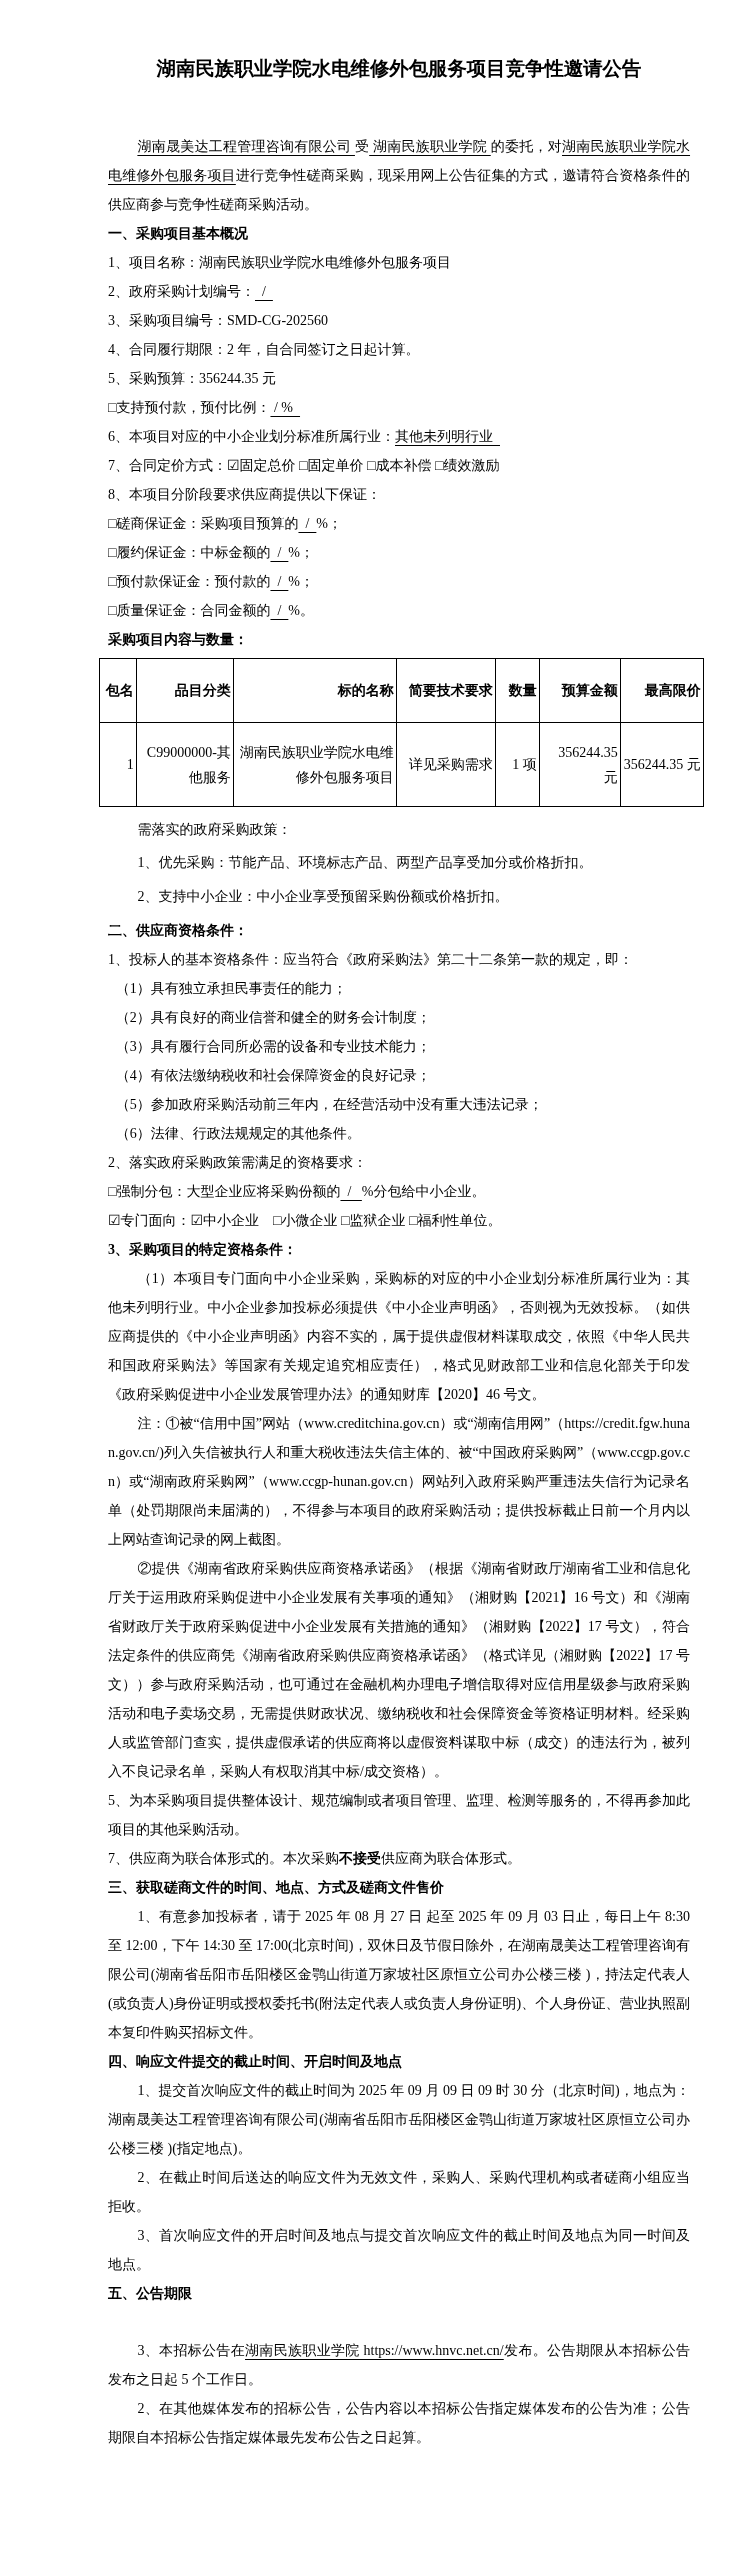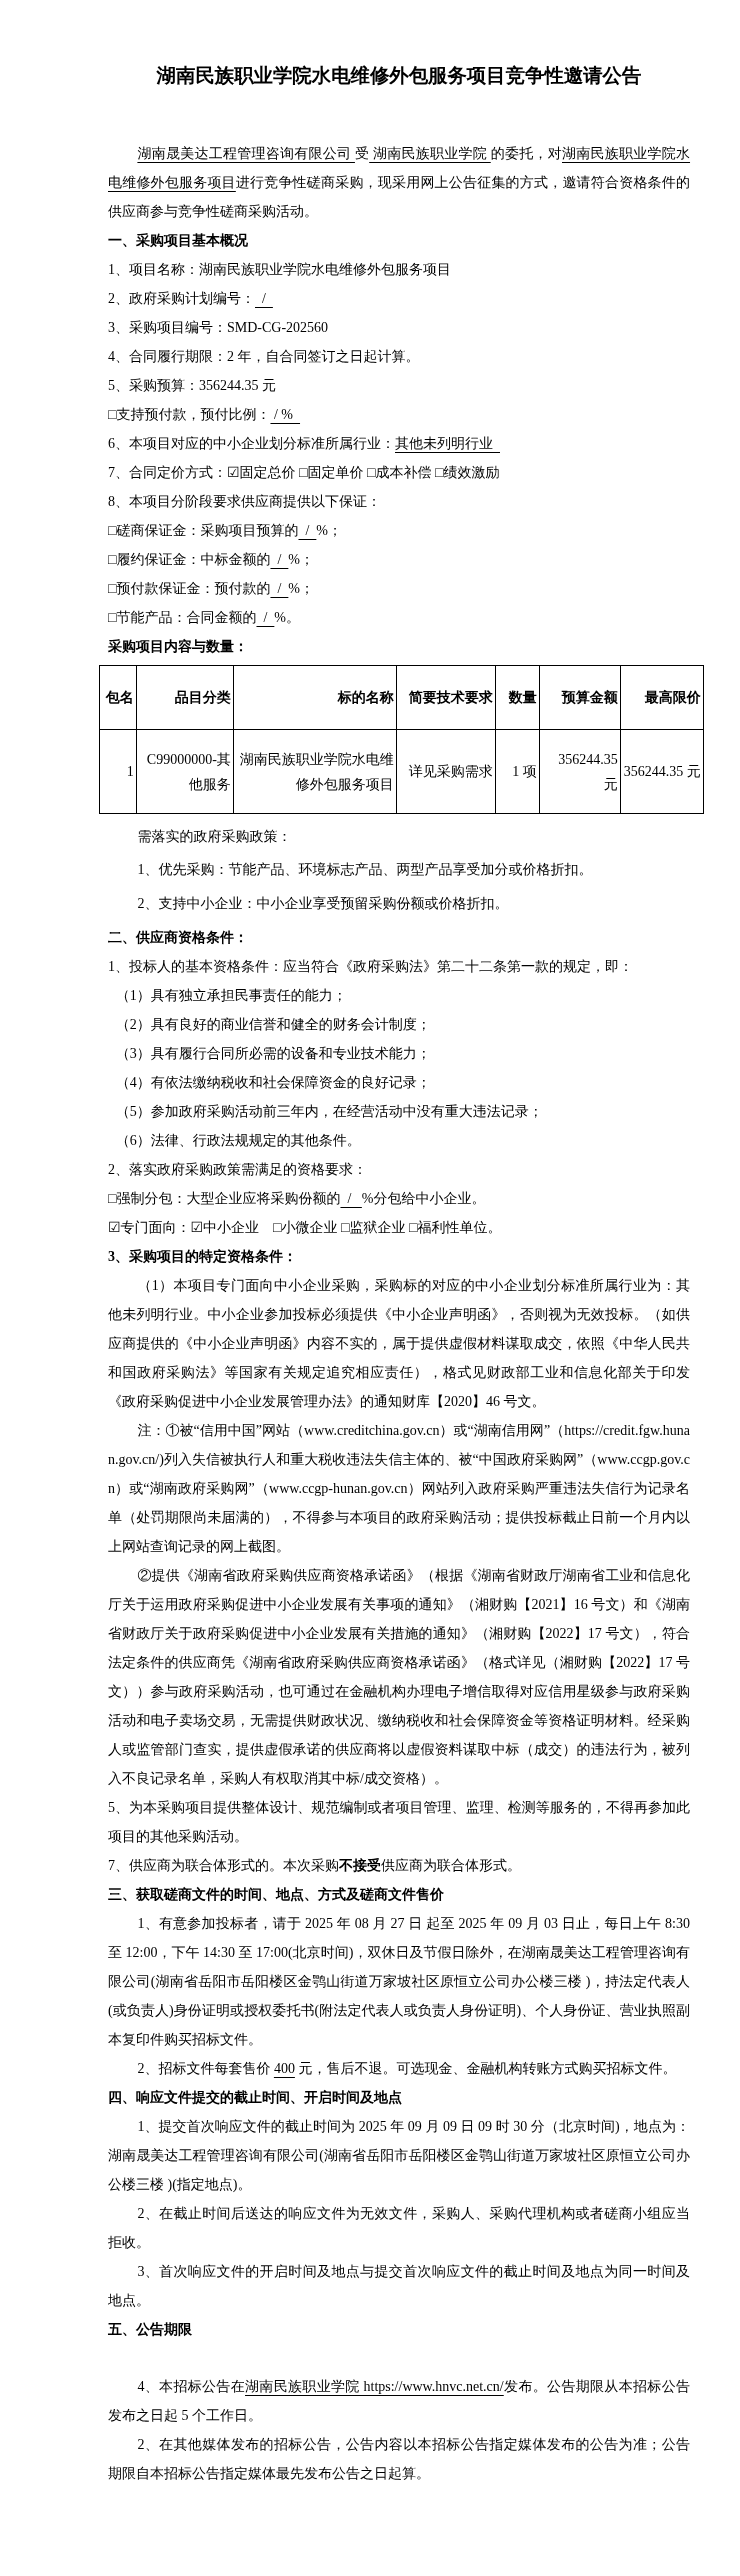"湖南民族职业学院水电维修外包服务项目竞争性邀请公告" .title { margin: 8px 0 46px 0 -> 1px 0 46px 0 }
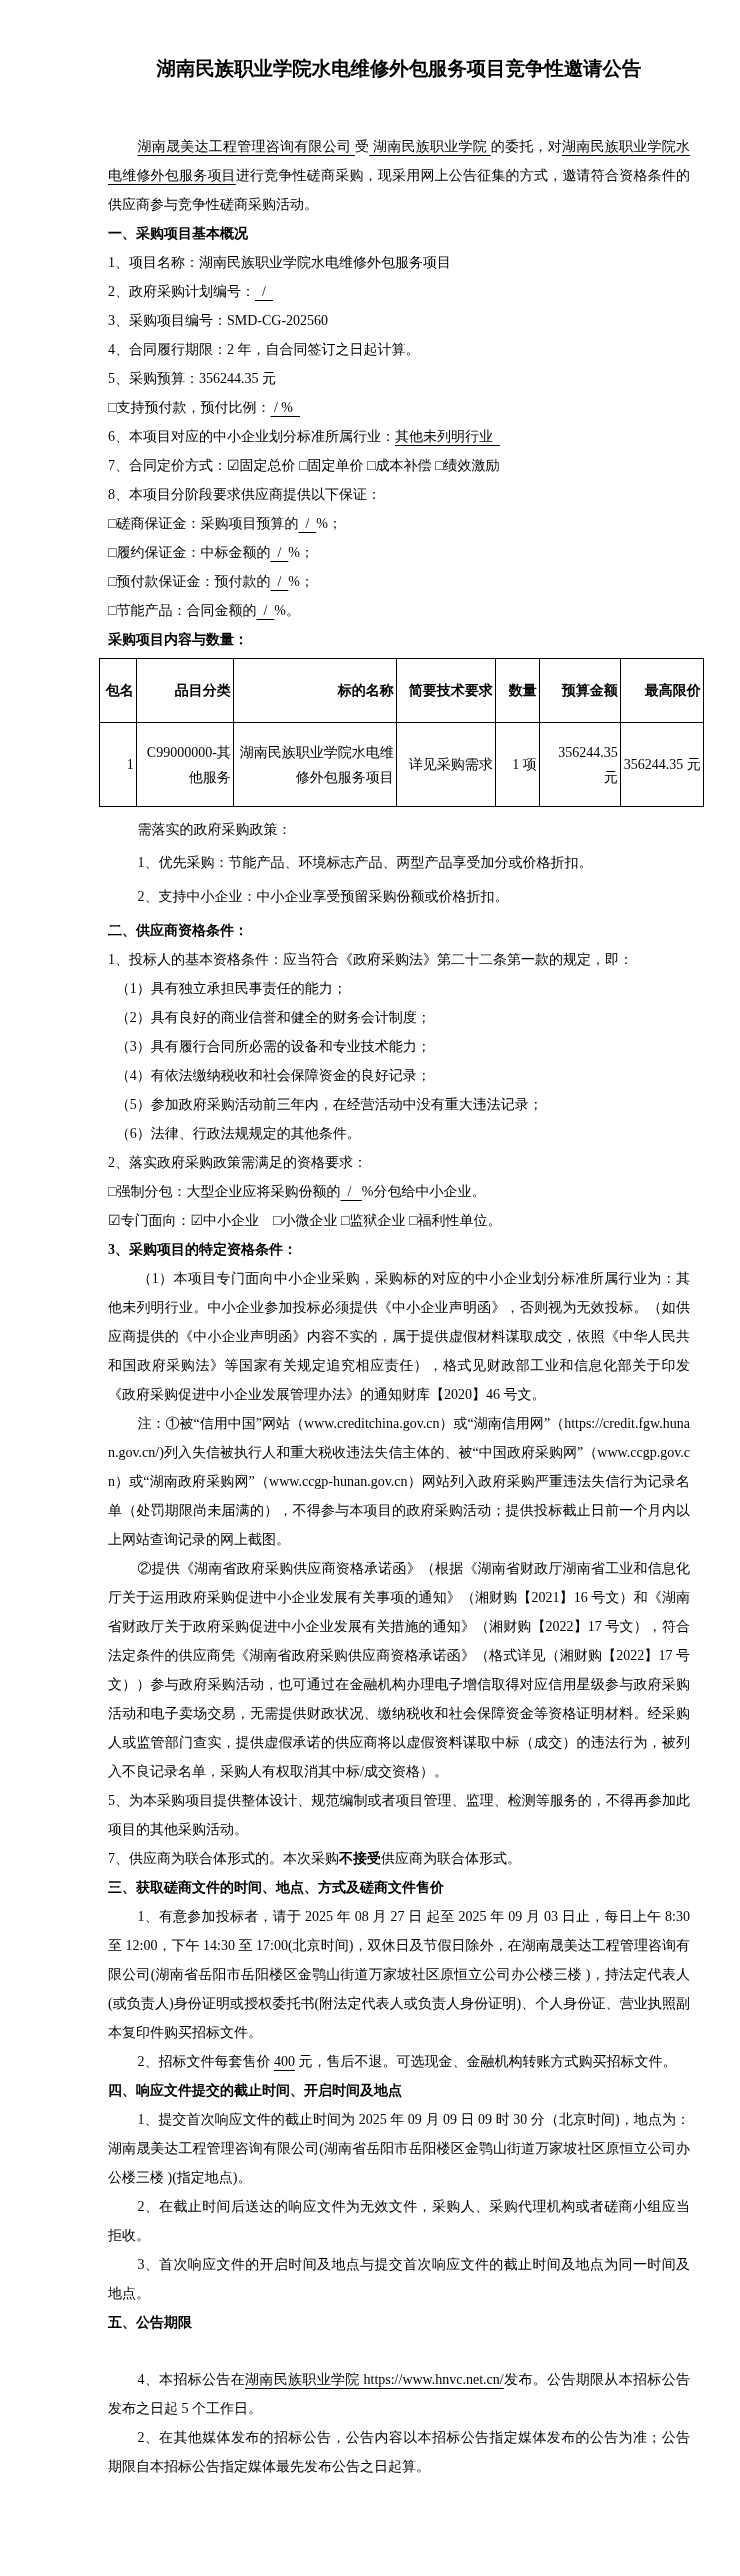"节能产品：合同金额的" span { text: 节能产品 -> 质量保证金 }
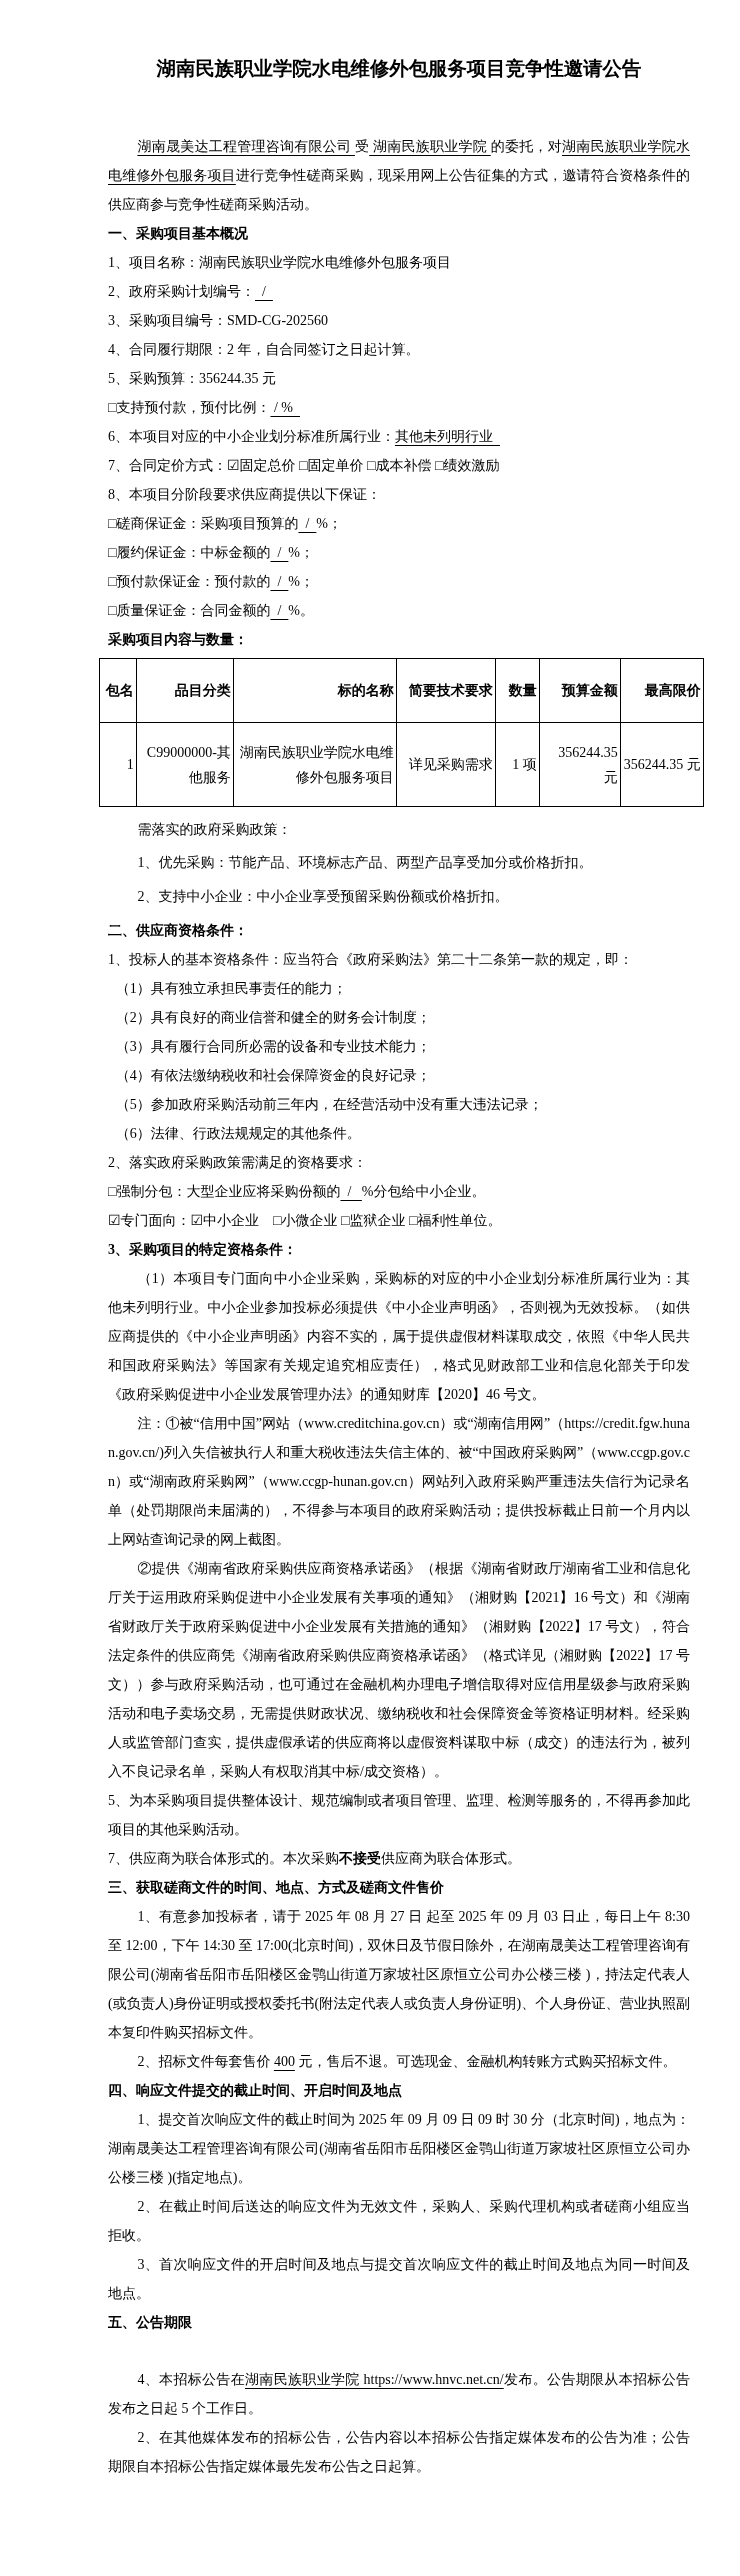"2、招标文件每套售价 400" p.ind { html: <p><span>2、招标文件每套售价 </span><span>400</span><span> 元，售后不退。可选现金、金融机构转账方式购买招标文件。</span></p> -> none }
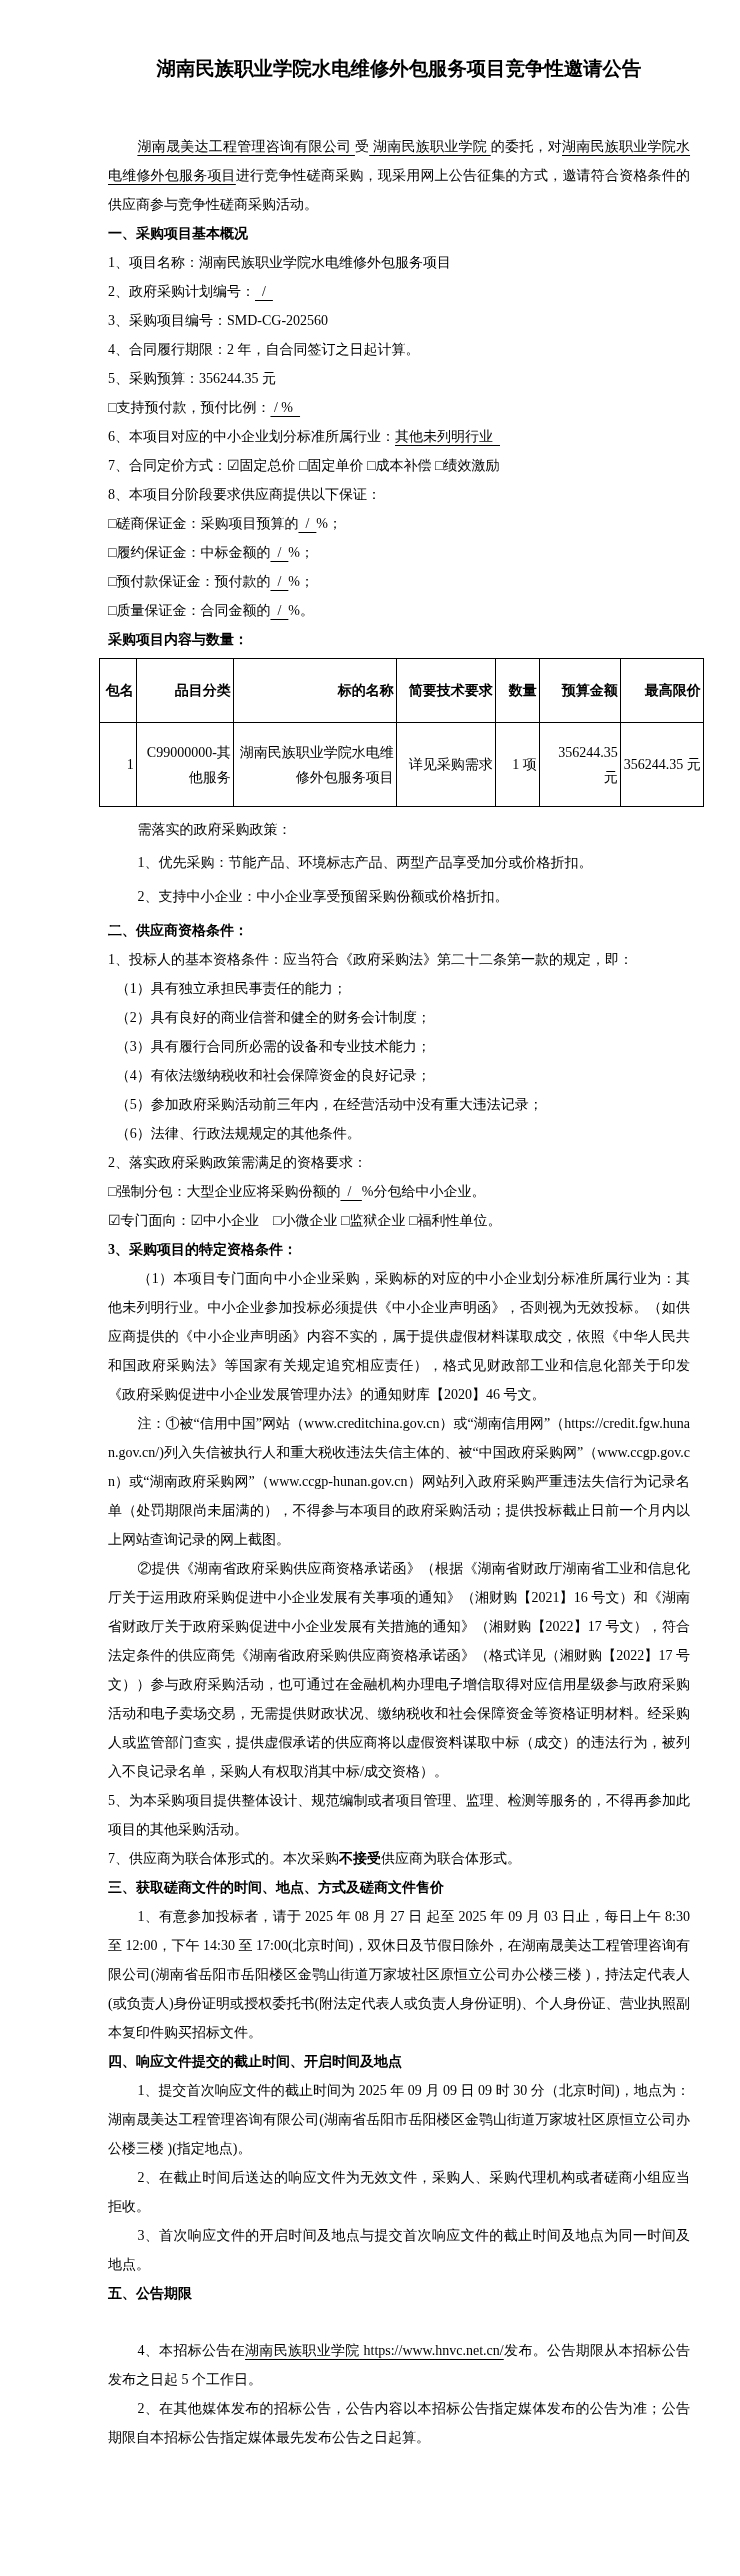"4、本招标公告在" span { text: 4 -> 3 }
